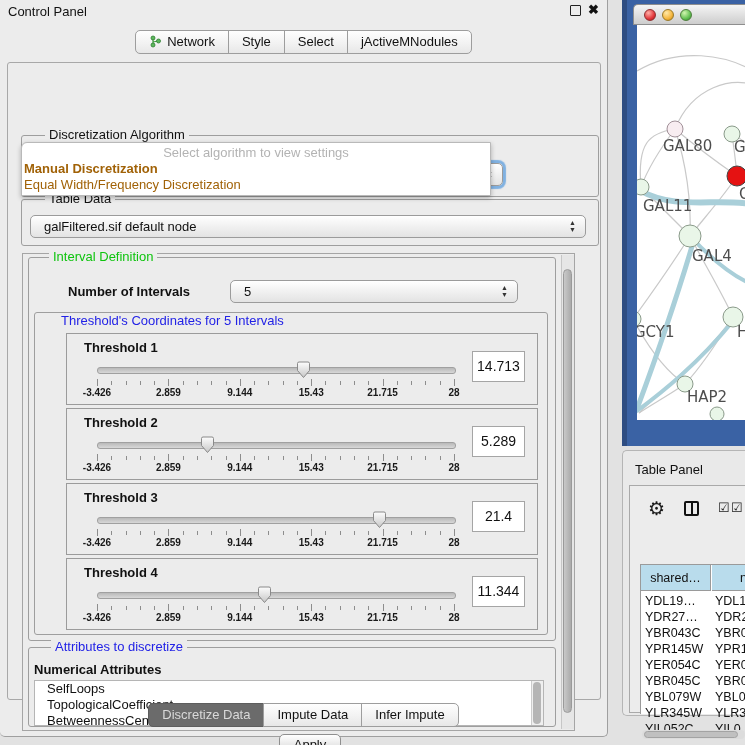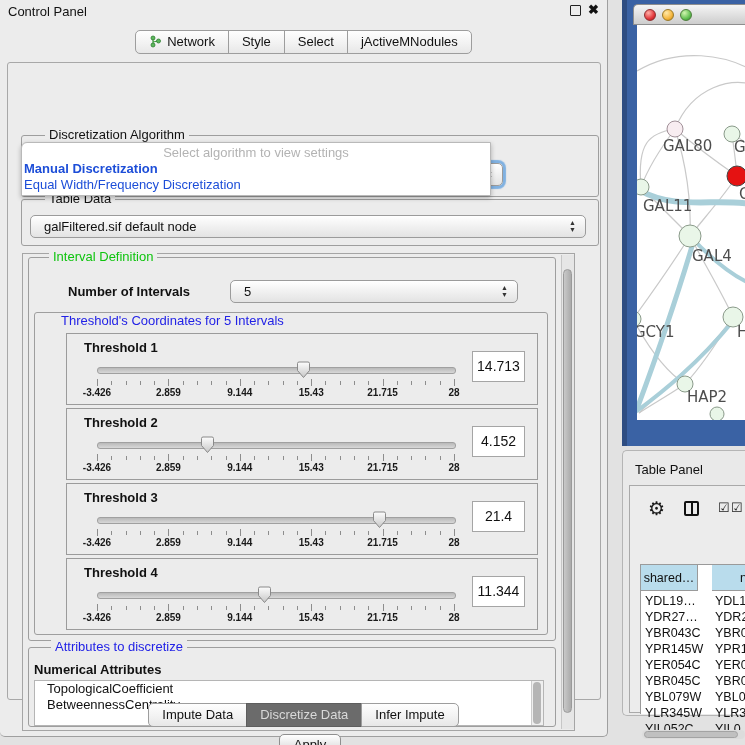"Manual Discretization" .popup-item { color: #1d4ed8 -> #a16207 }
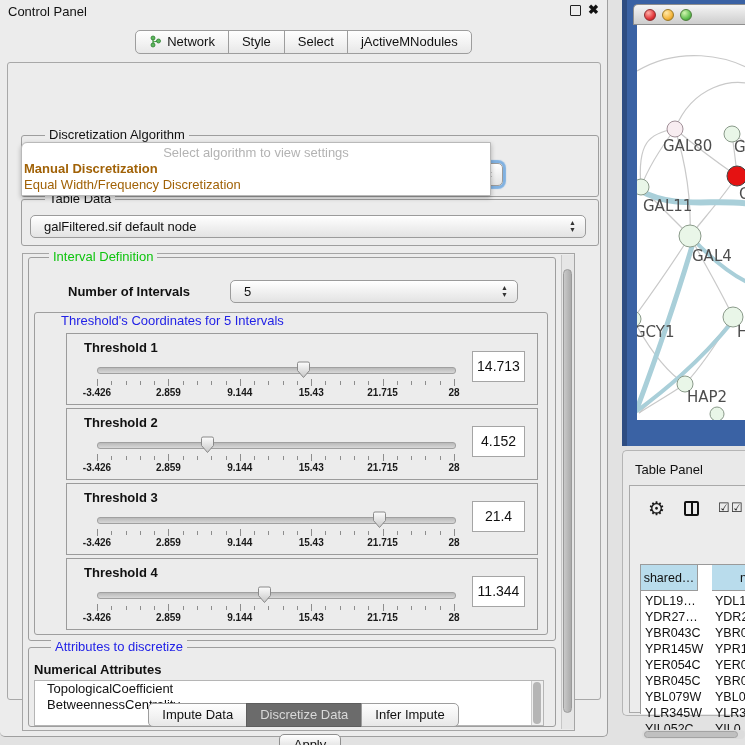"4.152" div.valbox { text: 4.152 -> 5.289 }
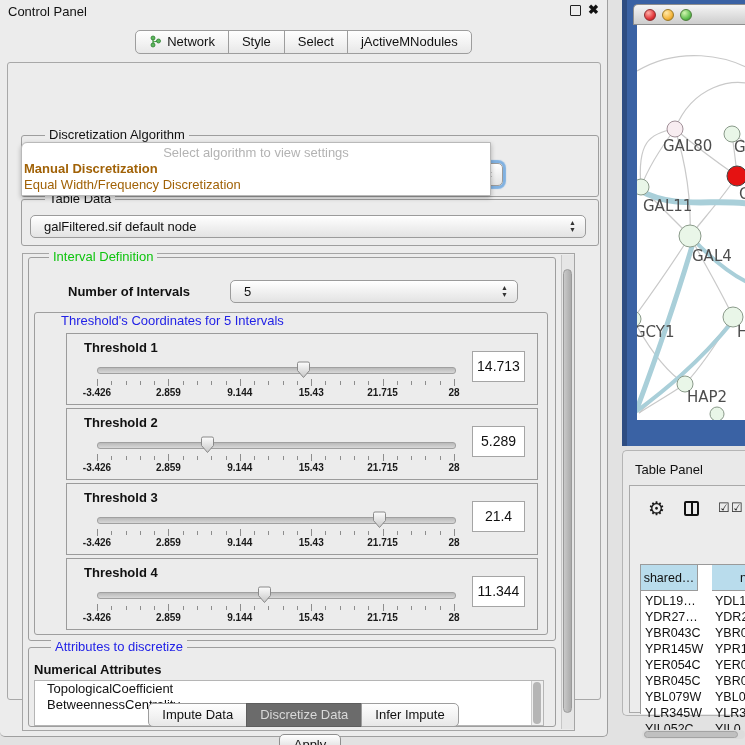"shared…" div.th-cell { width: 57px -> 70px }
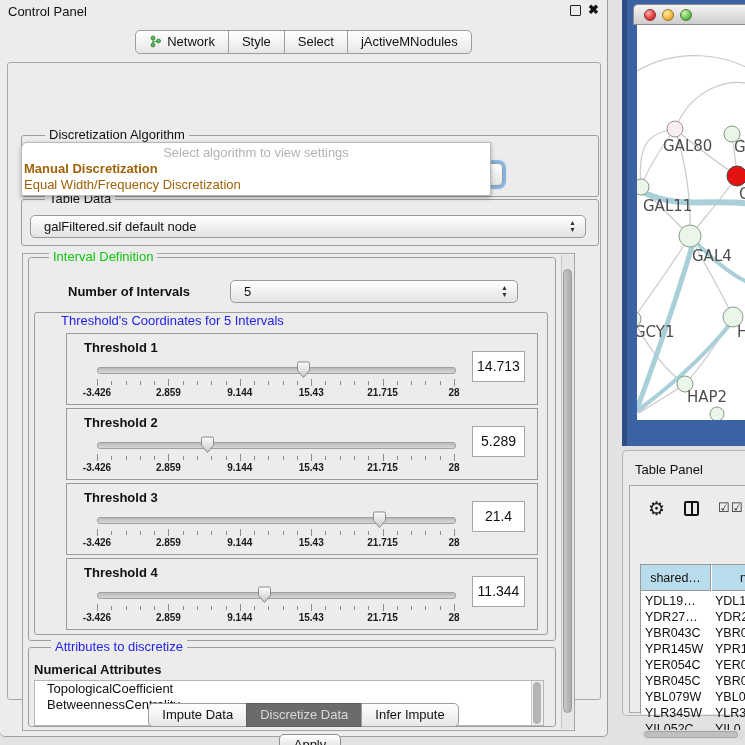"SelfLoops" div.attr-item { html: none -> <div>SelfLoops</div> }
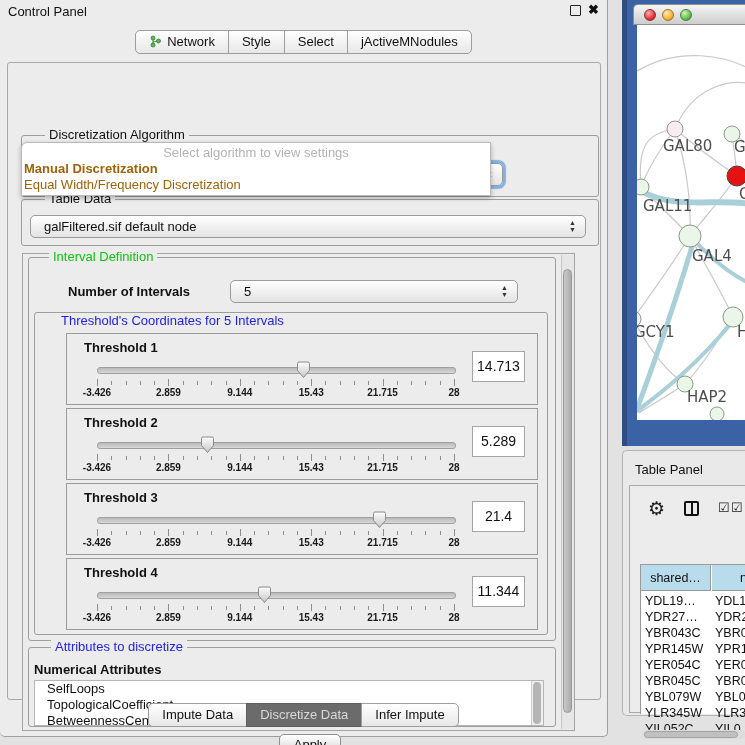"Impute Data" div.tab { order: before "Discretize Data" -> after "Discretize Data" }
